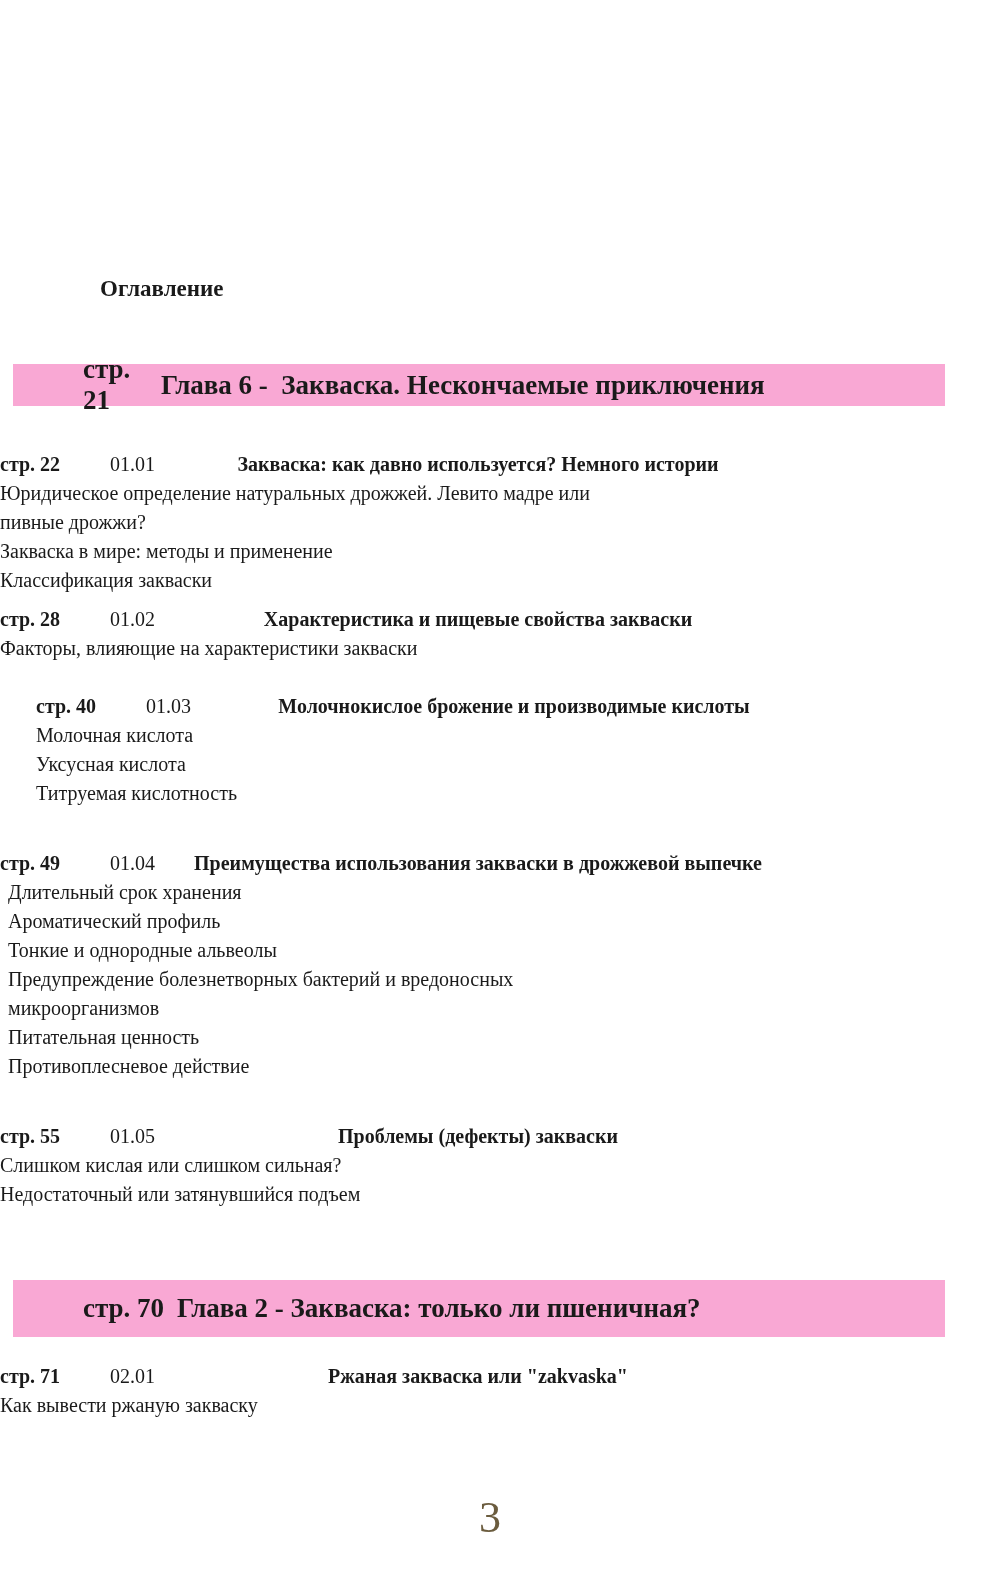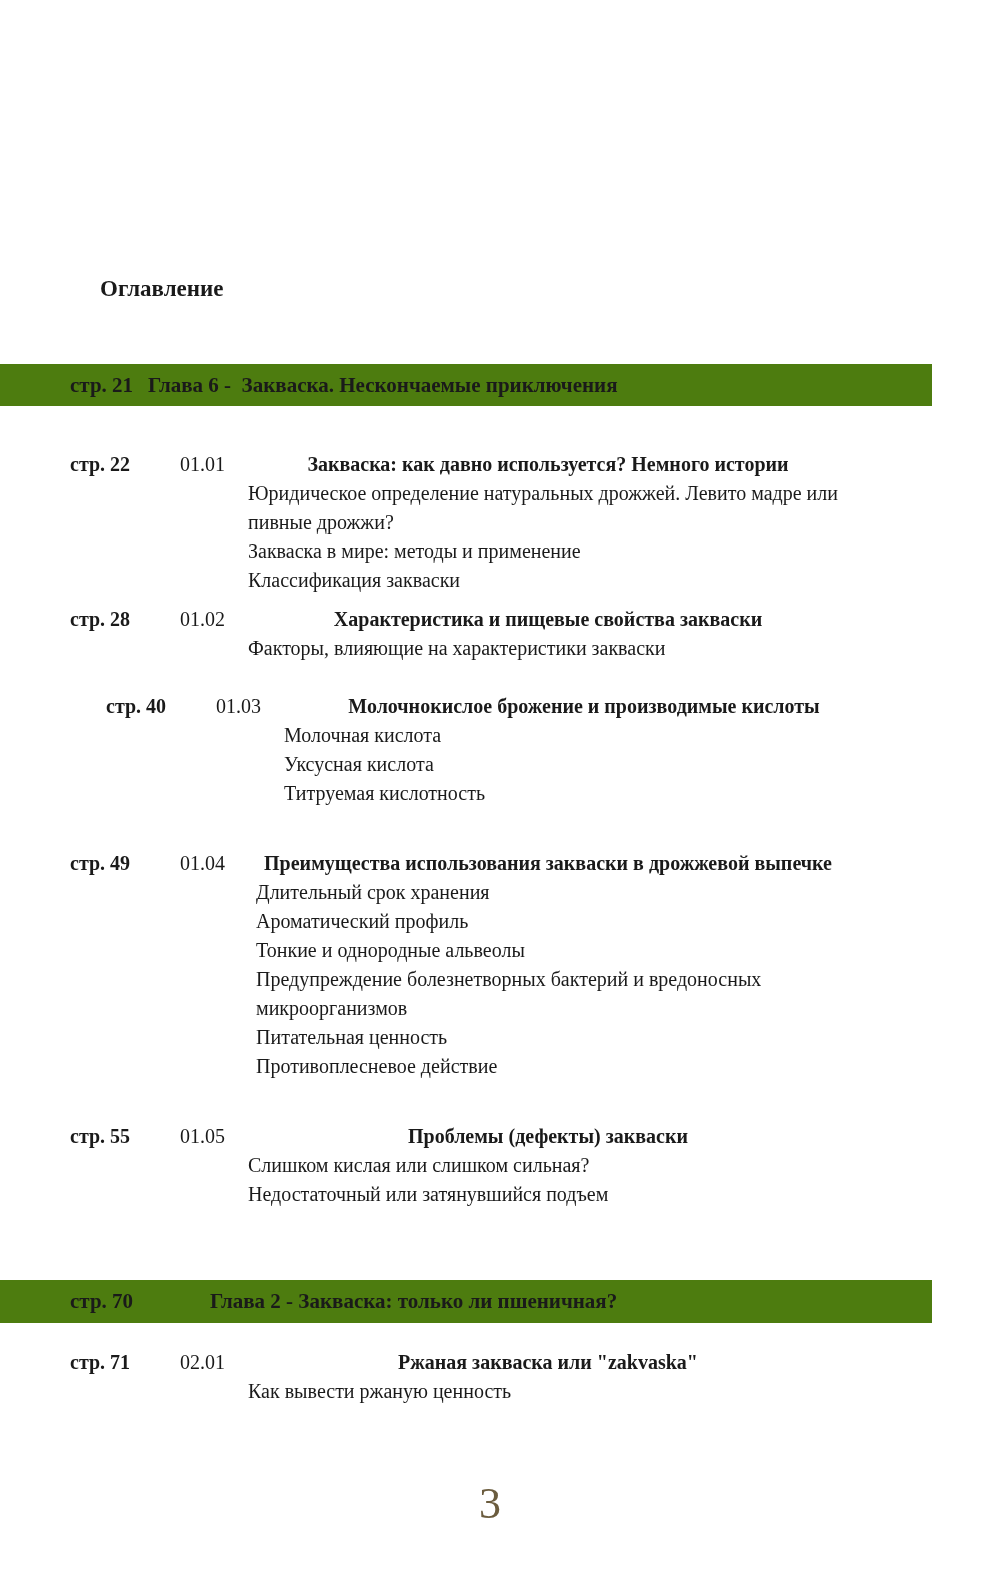"стр. 21" .banner { background: #4d7c0f -> #f9a8d4; font-size: 21px -> 27px; margin-left: none -> 13px }
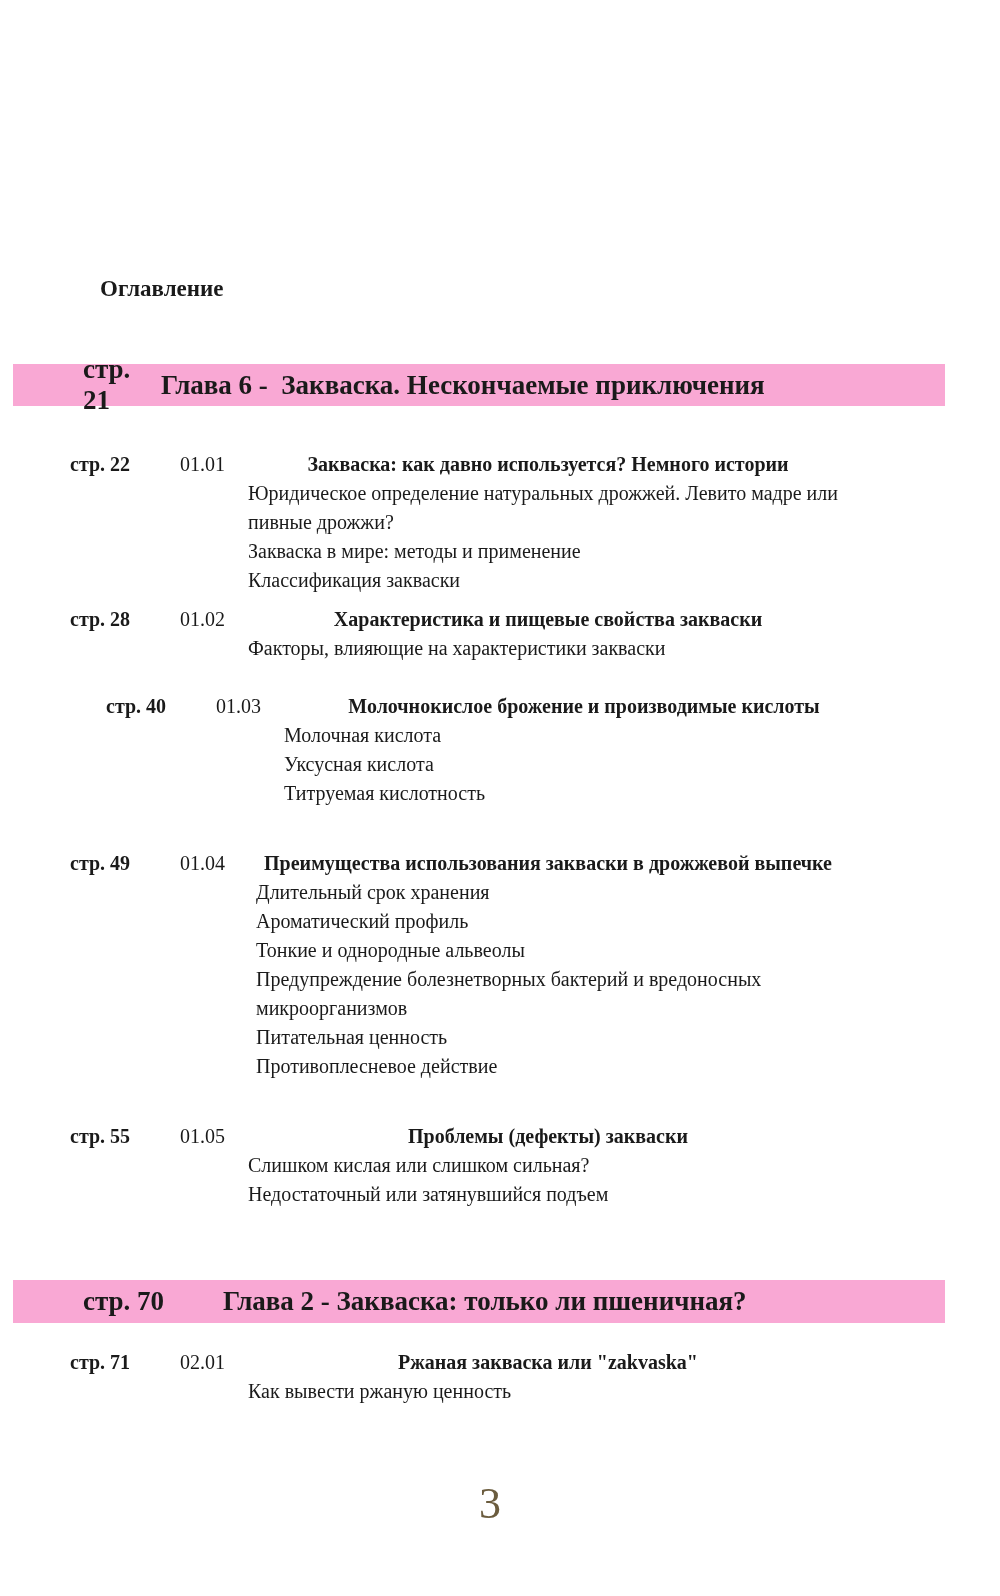"стр. 22" .entry-row { padding-left: 70px -> none }
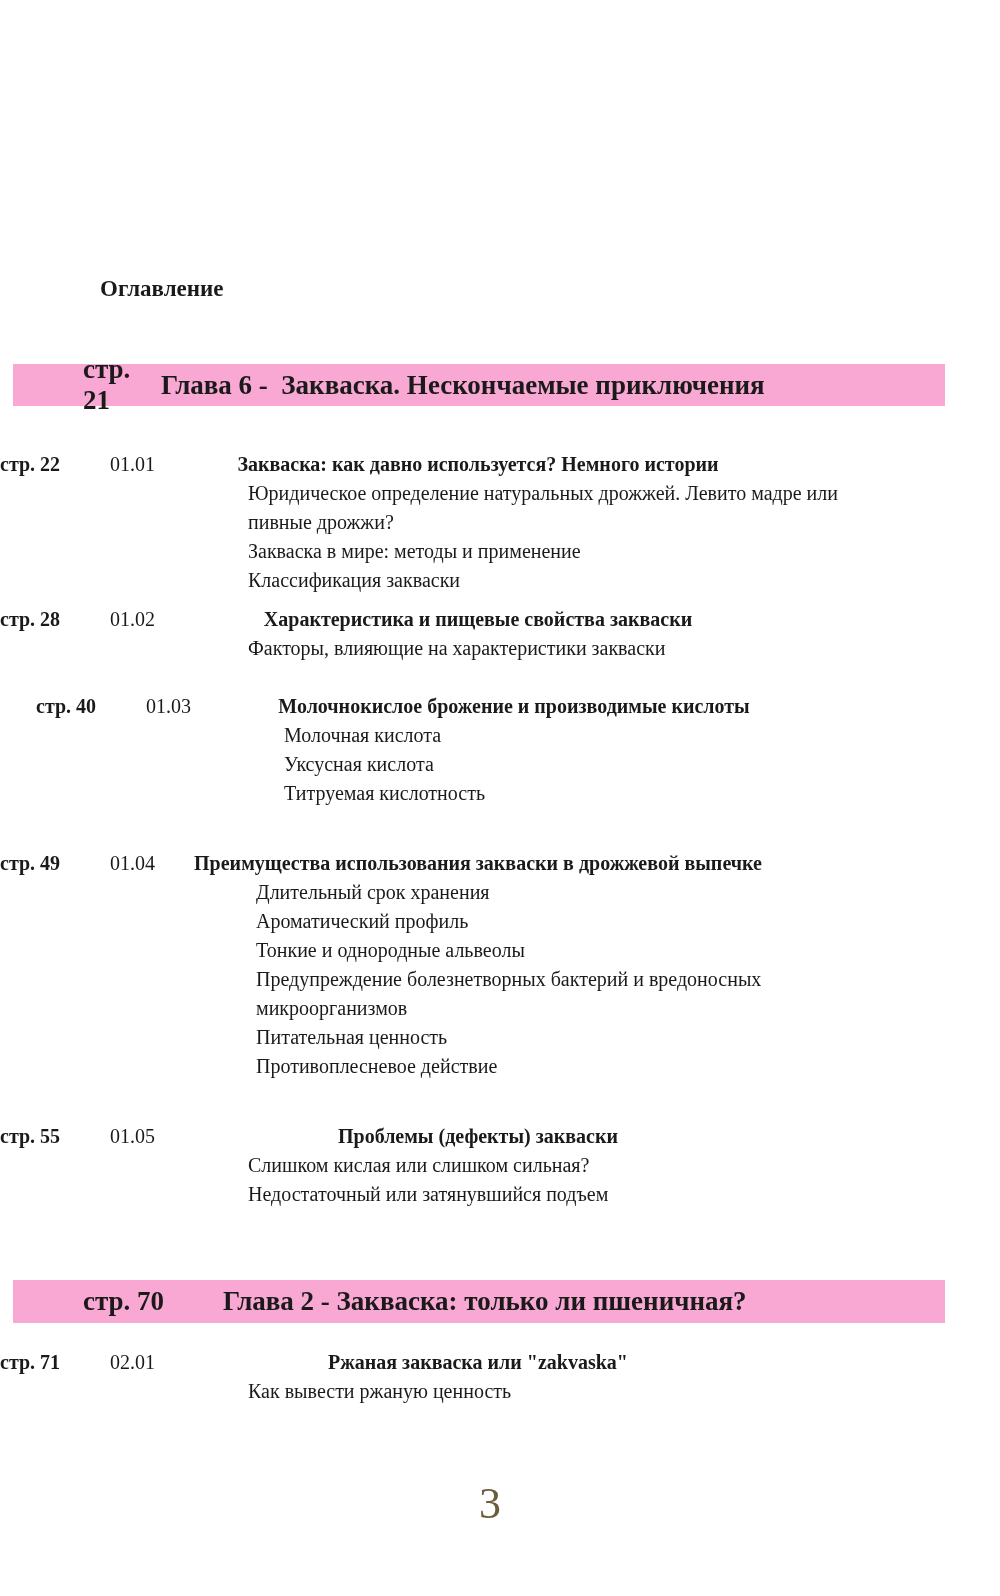"Юридическое определение натуральных" .subitems { padding-left: 248px -> none }
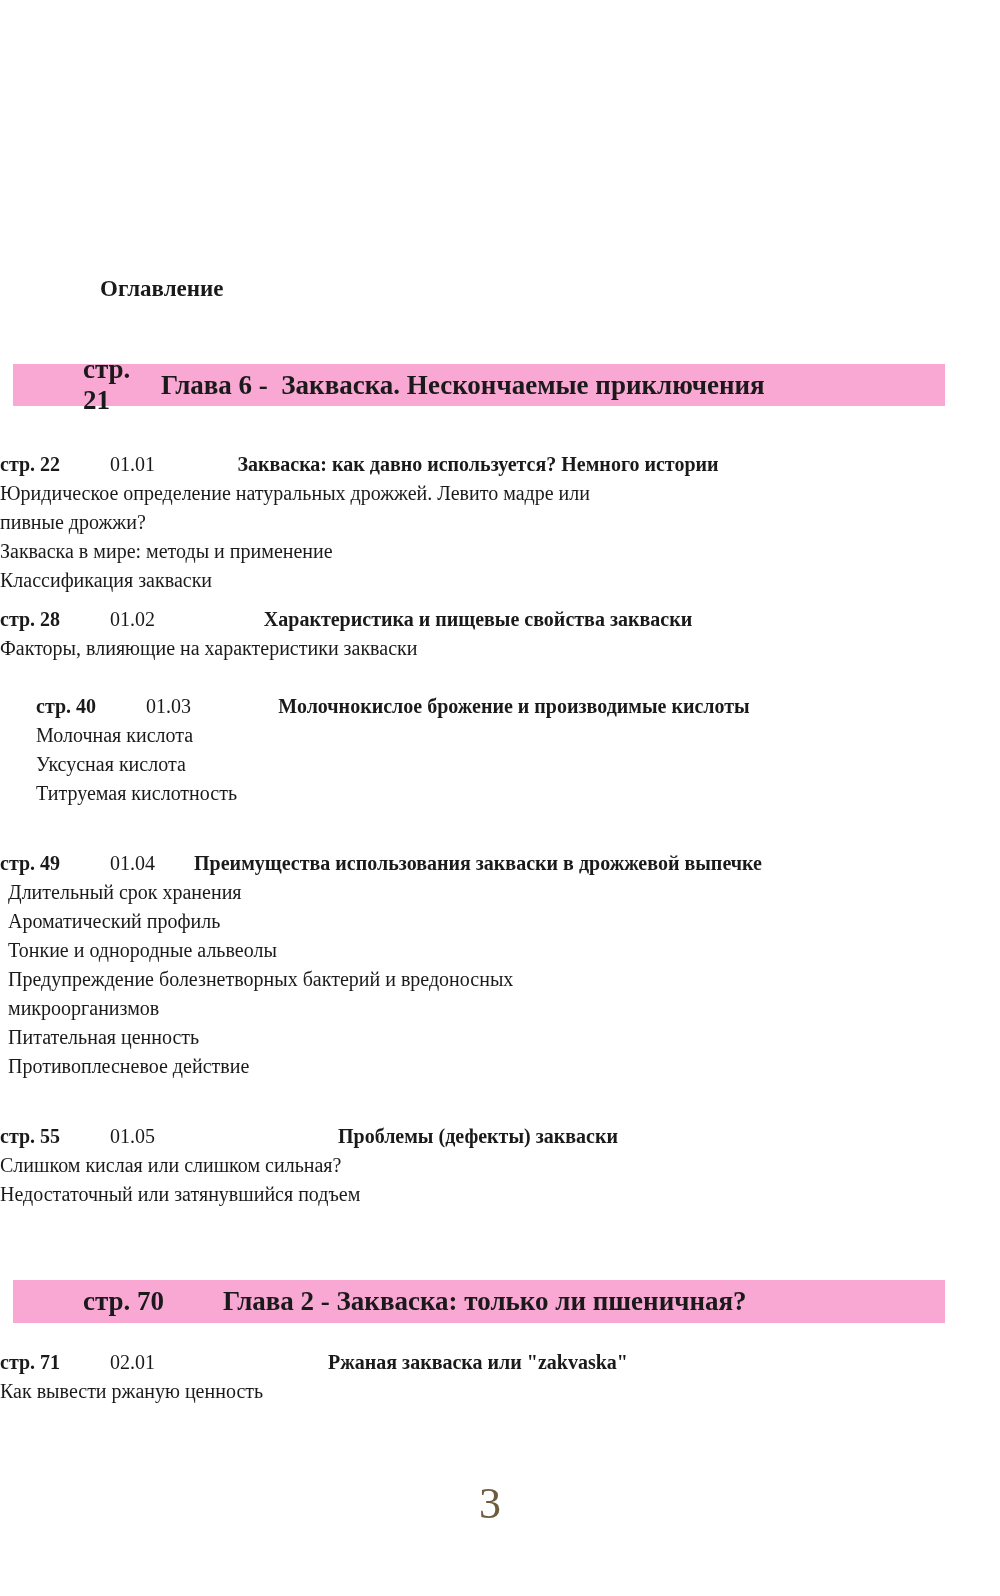"стр. 70" .banner.banner-2 { gap: 46px -> none; height: 43px -> 57px }
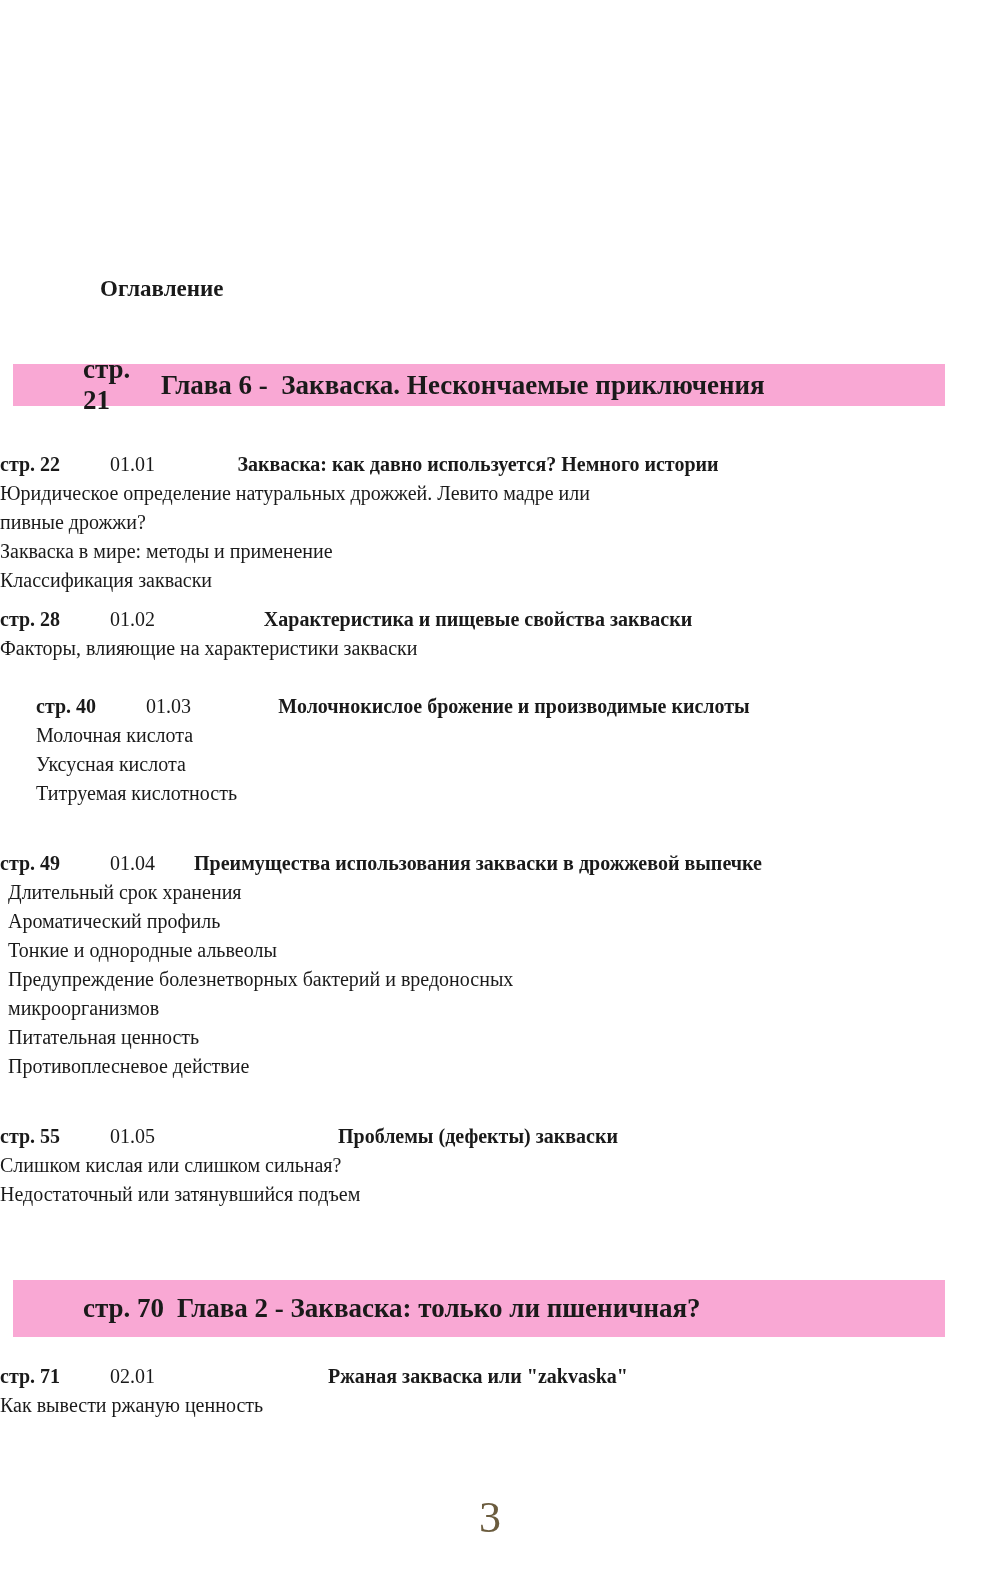"Как вывести ржаную ценность" div.subitem { text: ценность -> закваску }
